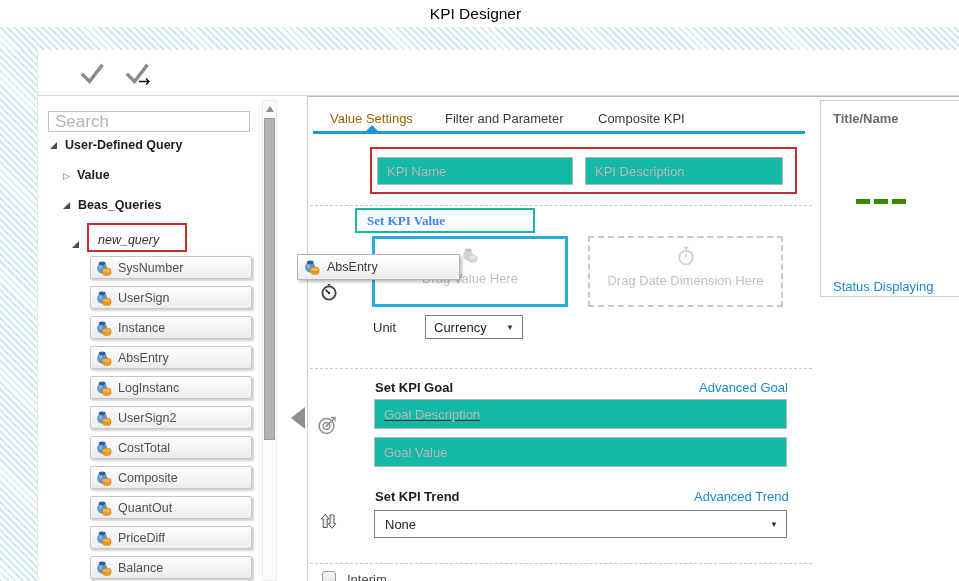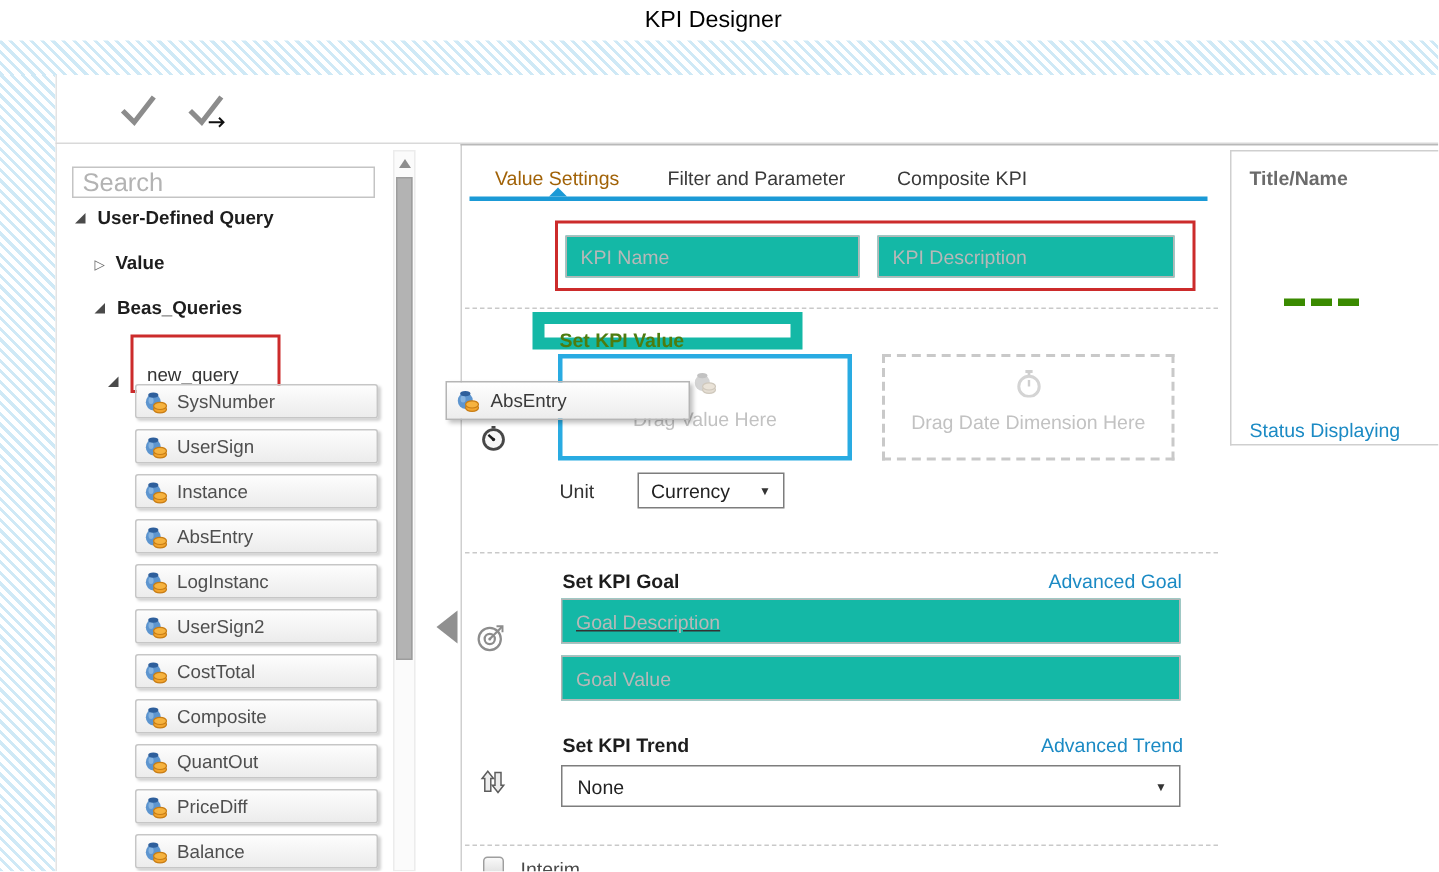"Set KPI Value" .kpival-label-box { border: 8px solid #14b8a6 -> 2px solid #14b8a6; color: #4d7c0f -> #3b82f6; font-family: none -> Liberation Serif, serif }
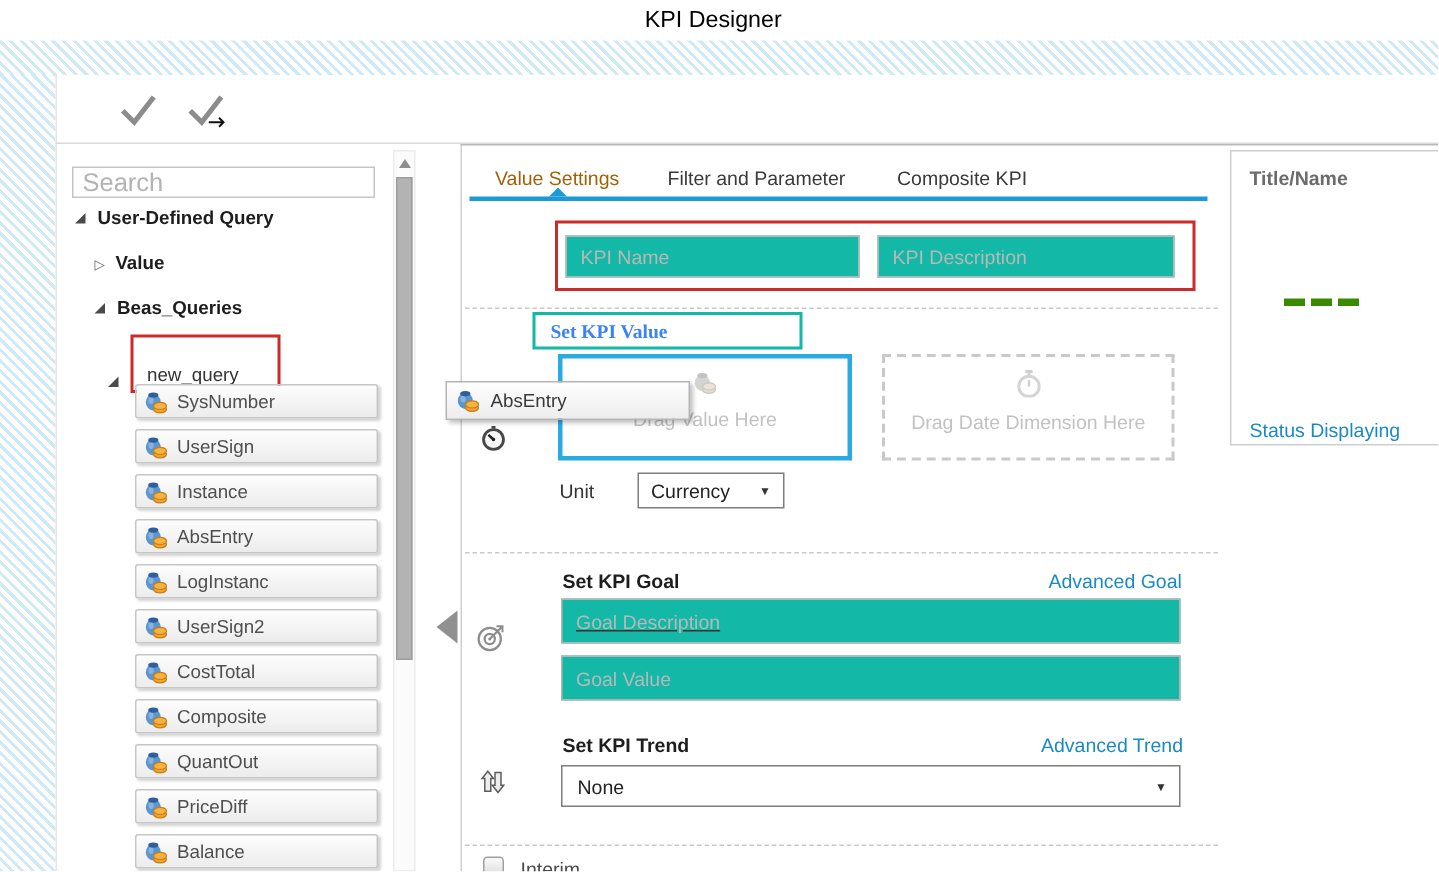"new_query" .newq-box { font-style: none -> italic; padding: 18px 26px 3px 9px -> 8px 26px 3px 9px }
